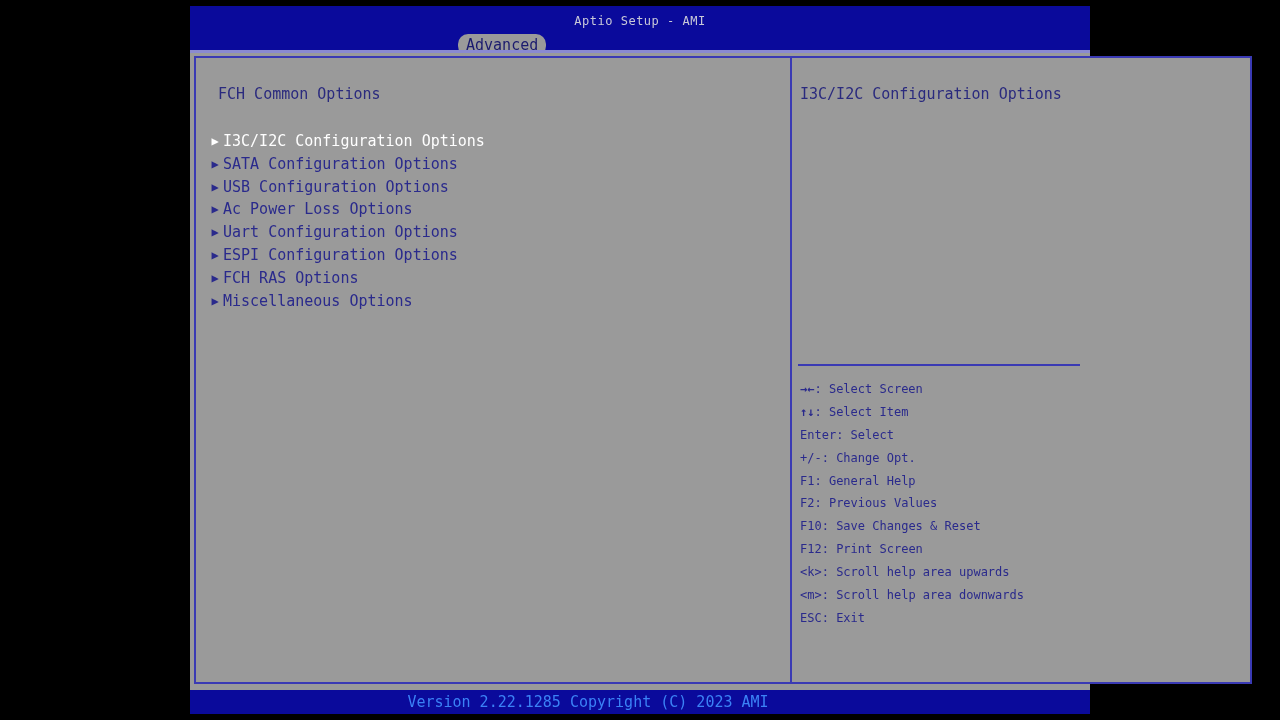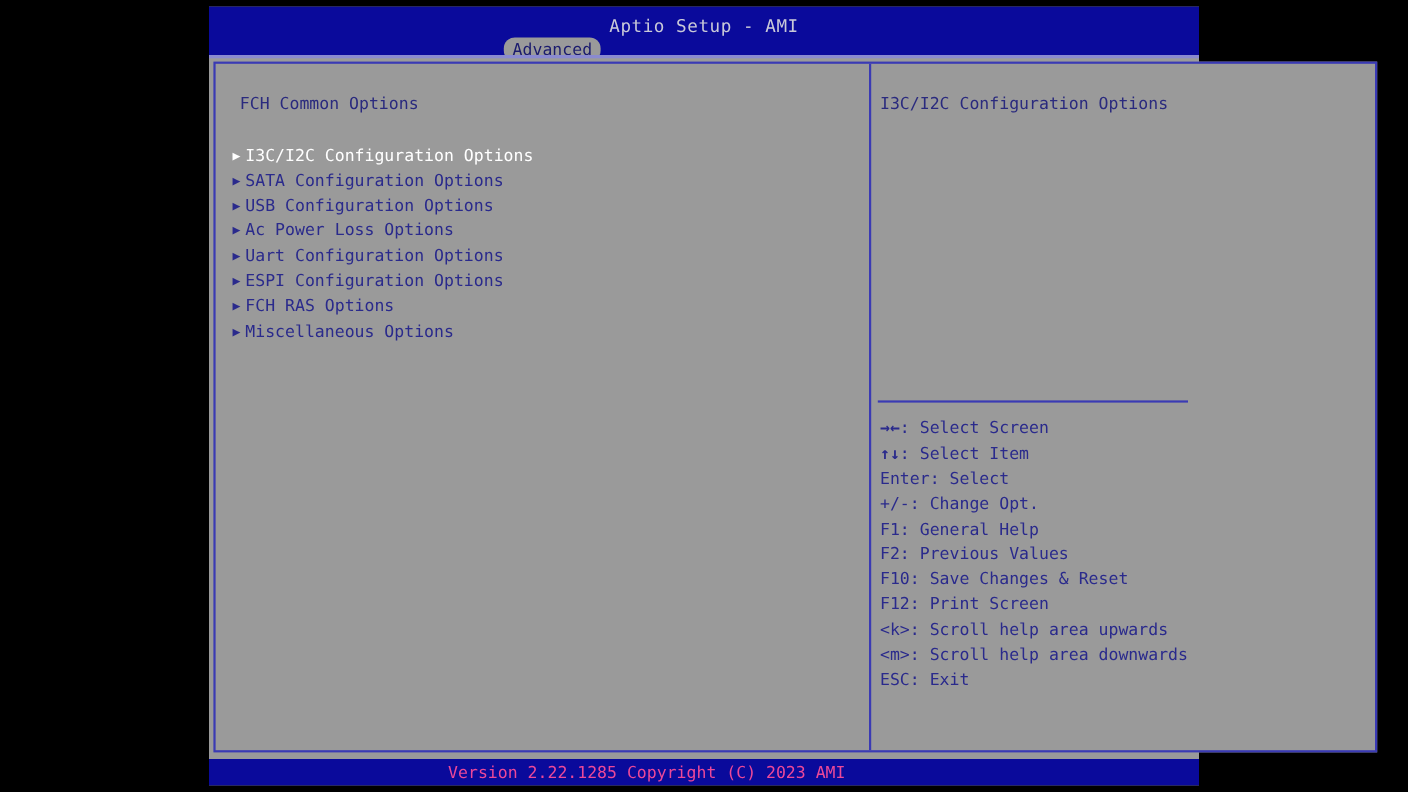"Aptio Setup - AMI" #title-text { font-size: 16px -> 12px }
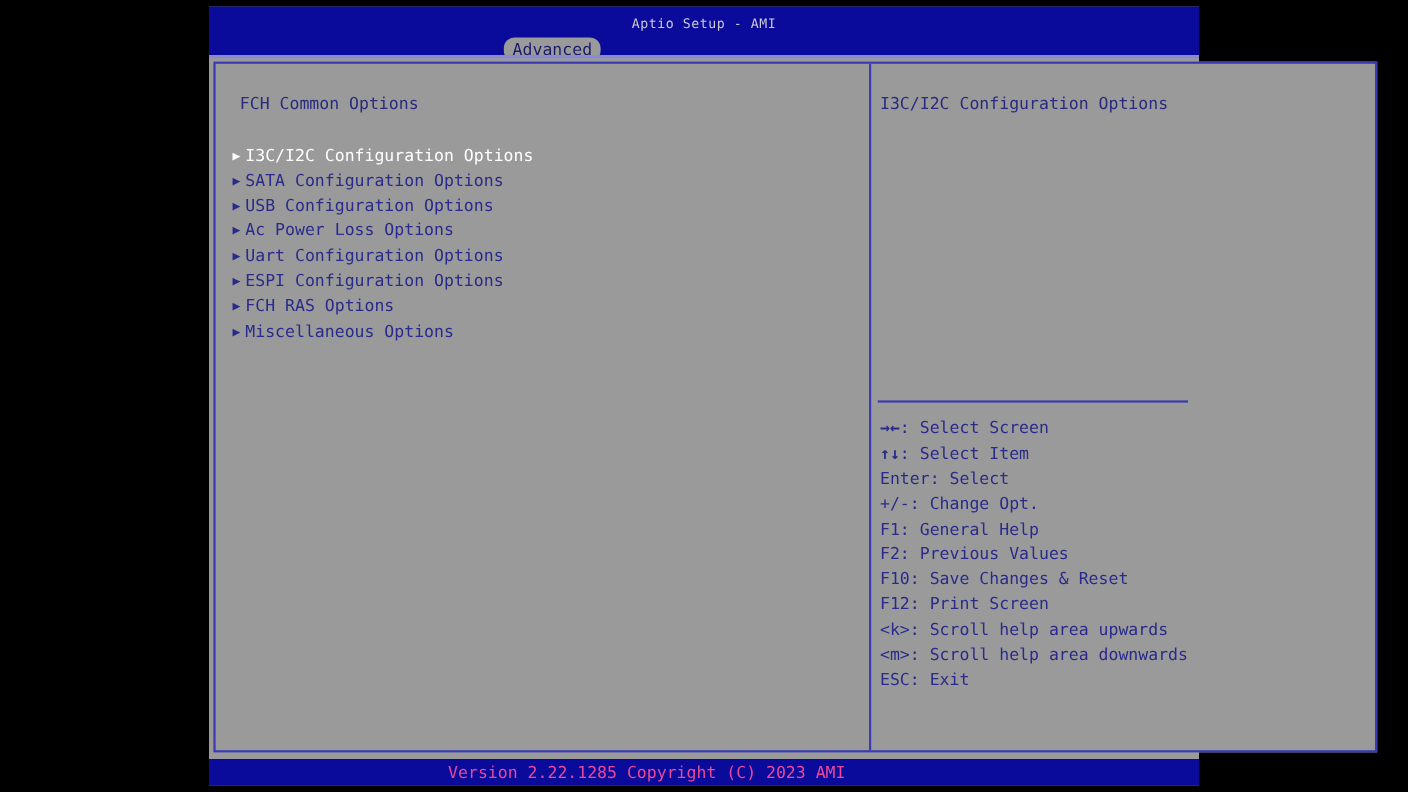"→←: Select Screen" .key-row { font-size: 15px -> 12px }
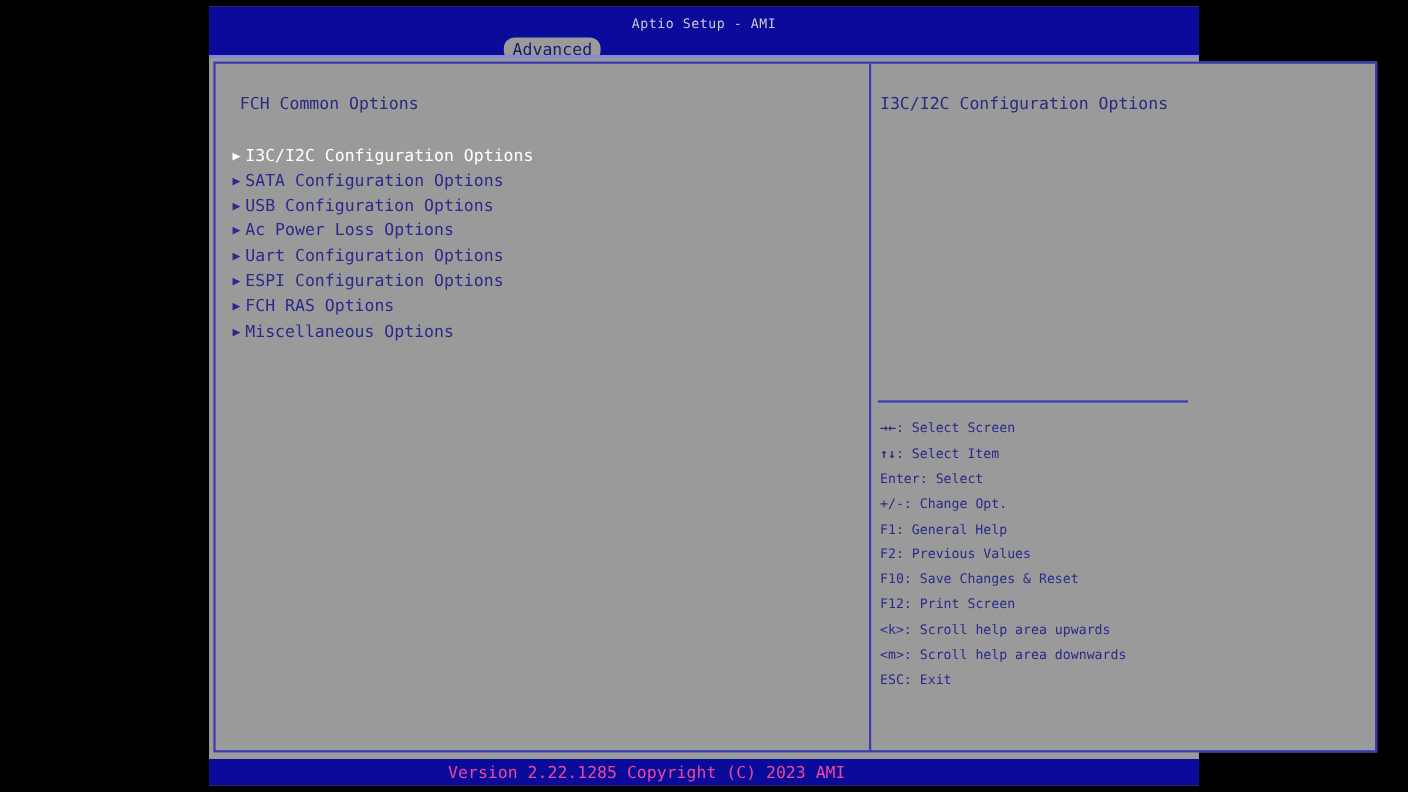"Version 2.22.1285 Copyright (C) 2023" #footer-text { color: #ec4899 -> #3b82f6 }
